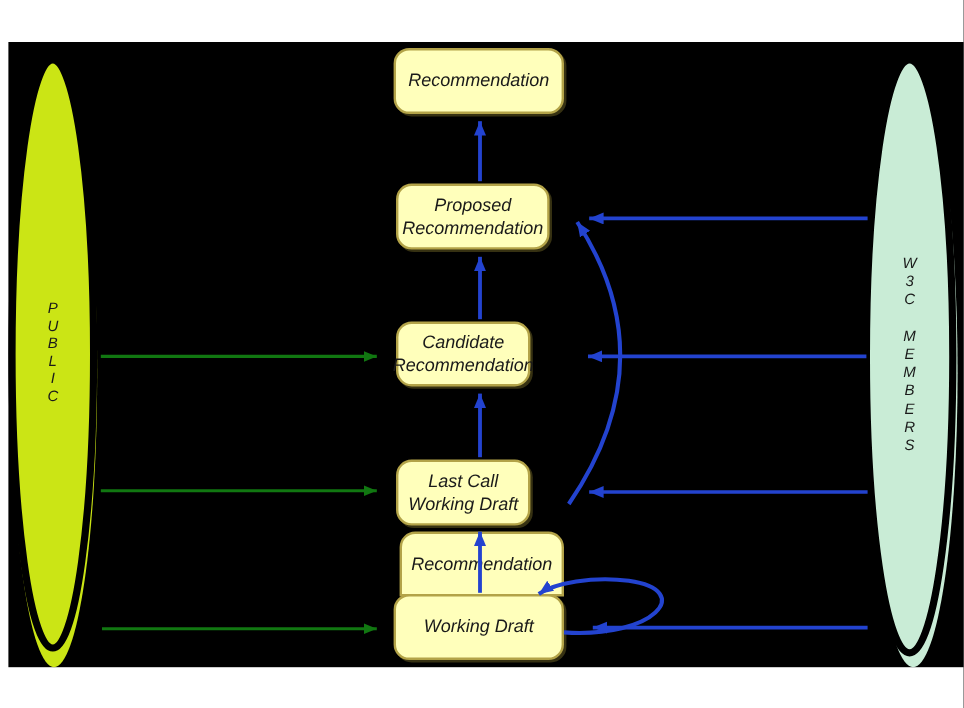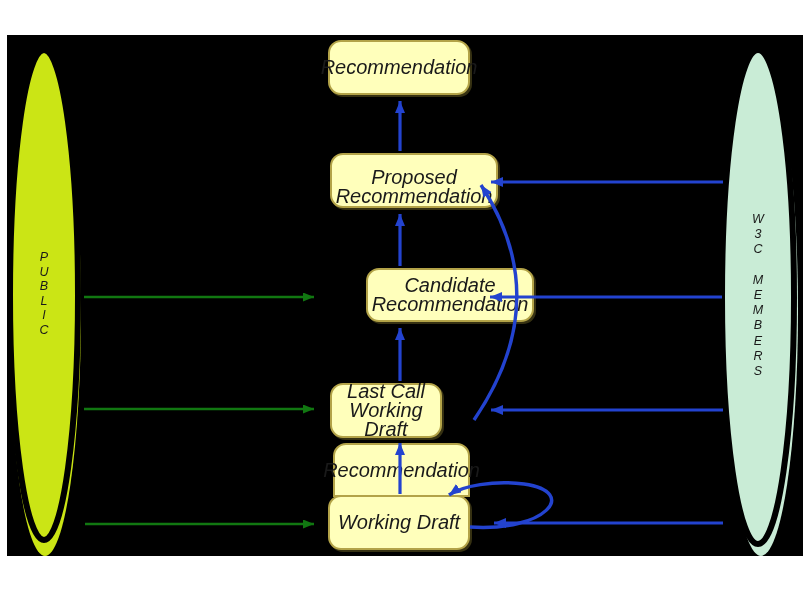"Recommendation" .node { font-size: 20px -> 15px }
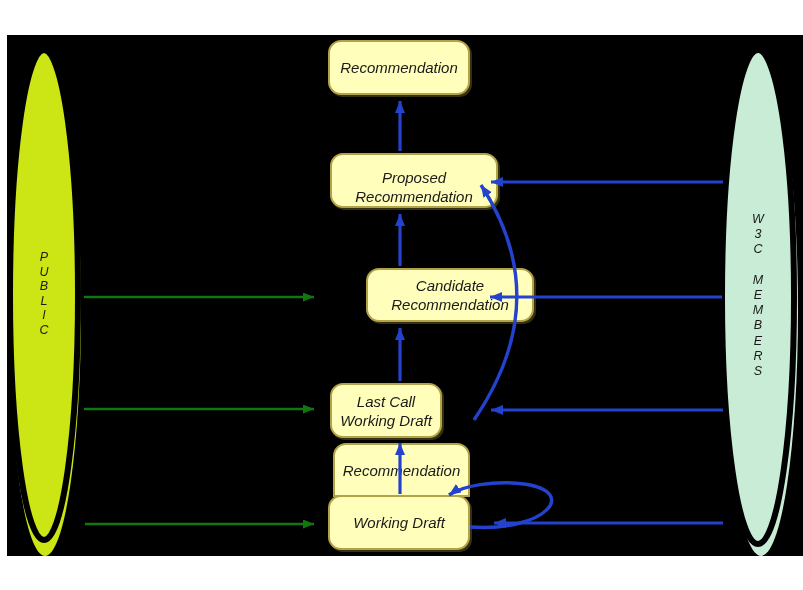"Proposed" #box-proposed-recommendation { align-items: flex-end -> none; width: 168px -> 128px }
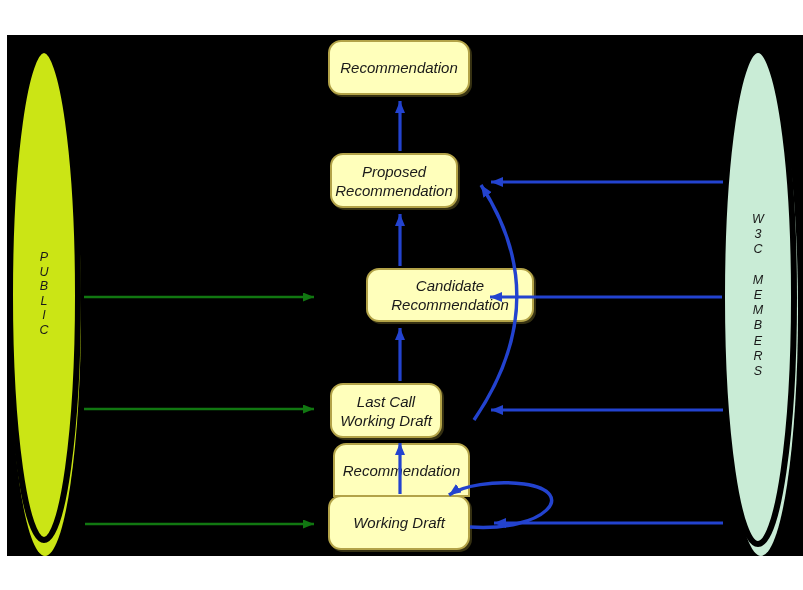"Candidate" #box-candidate-recommendation { margin-left: 36px -> none; width: 168px -> 112px }
